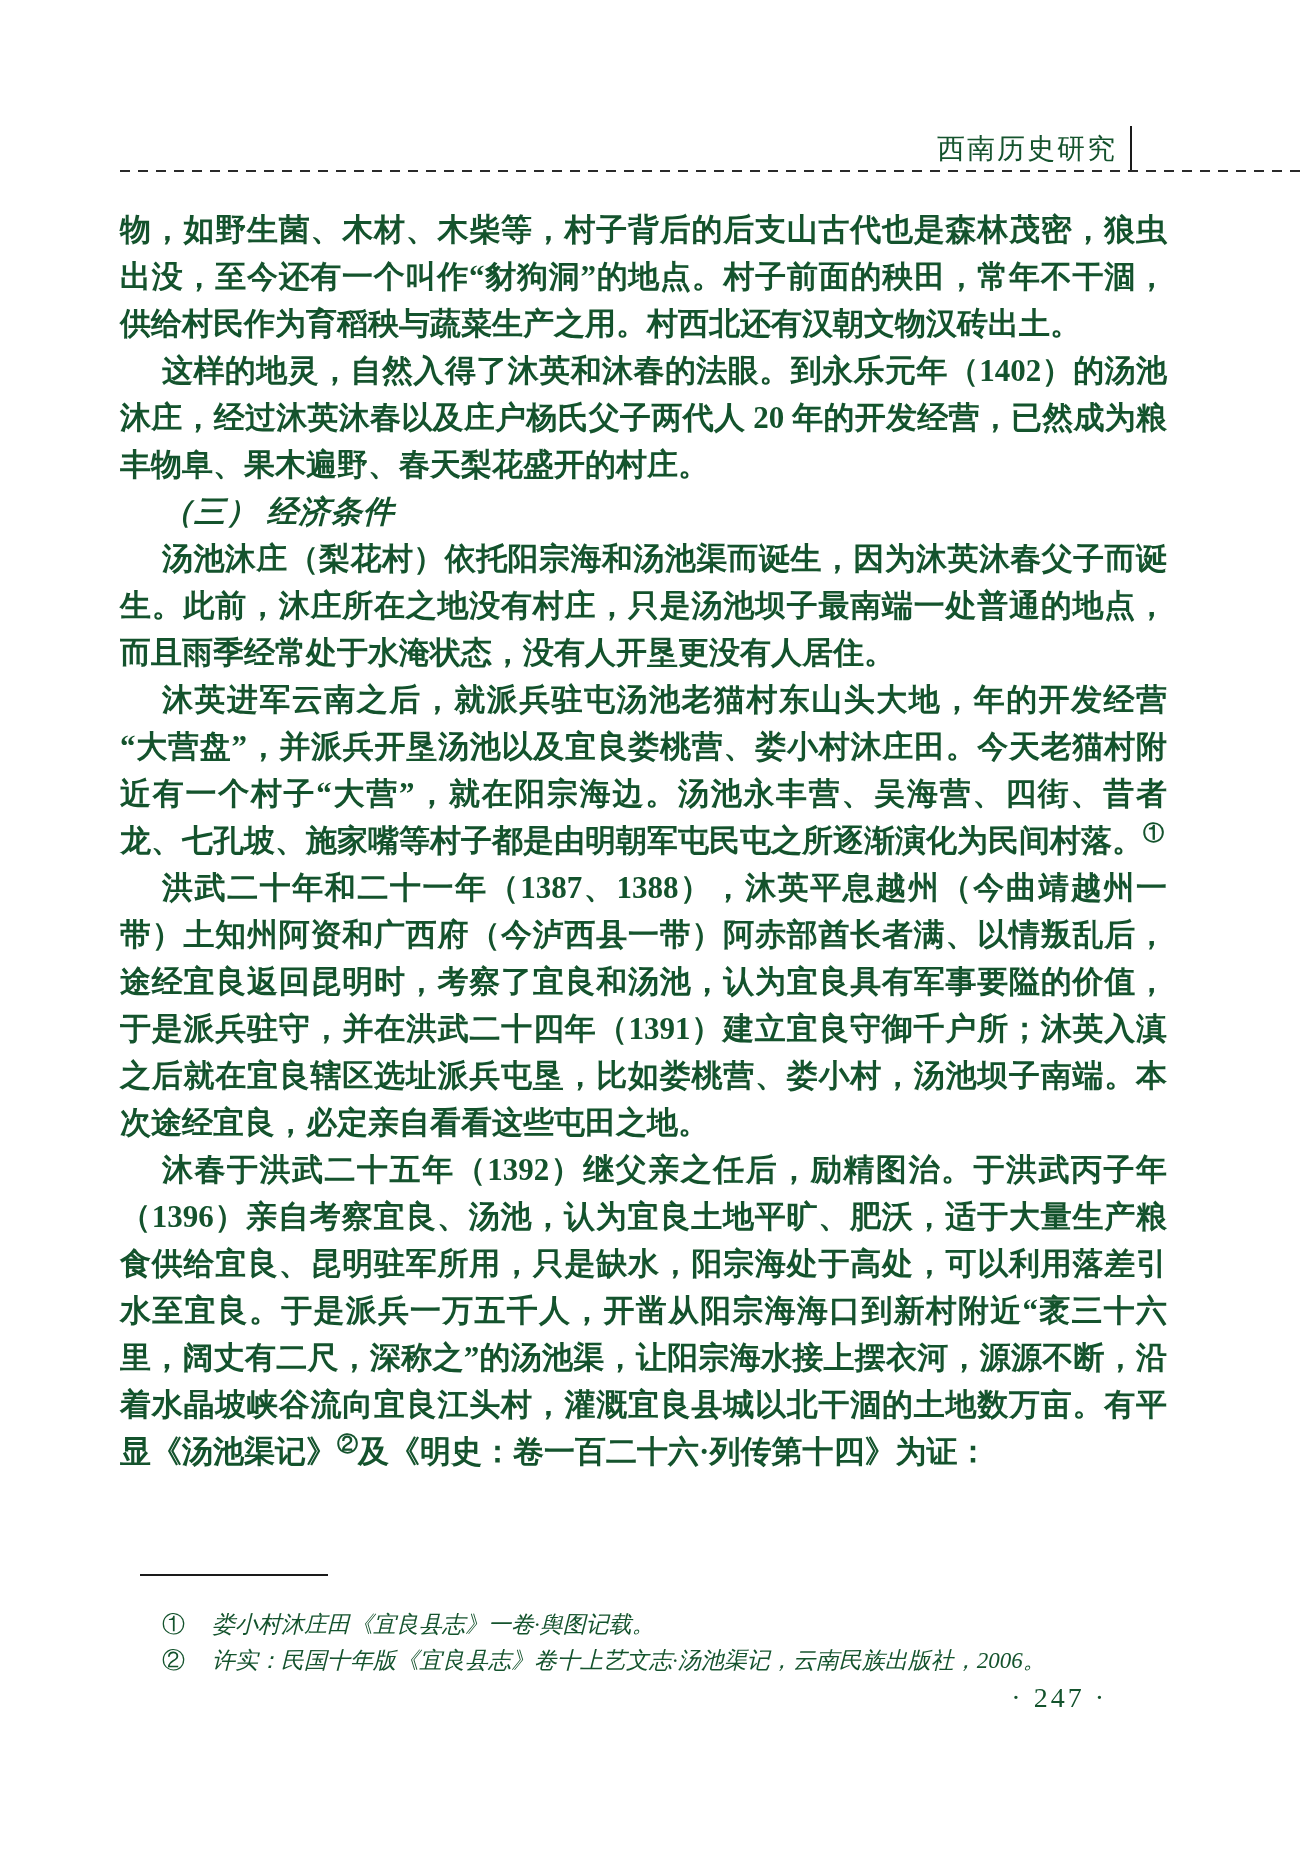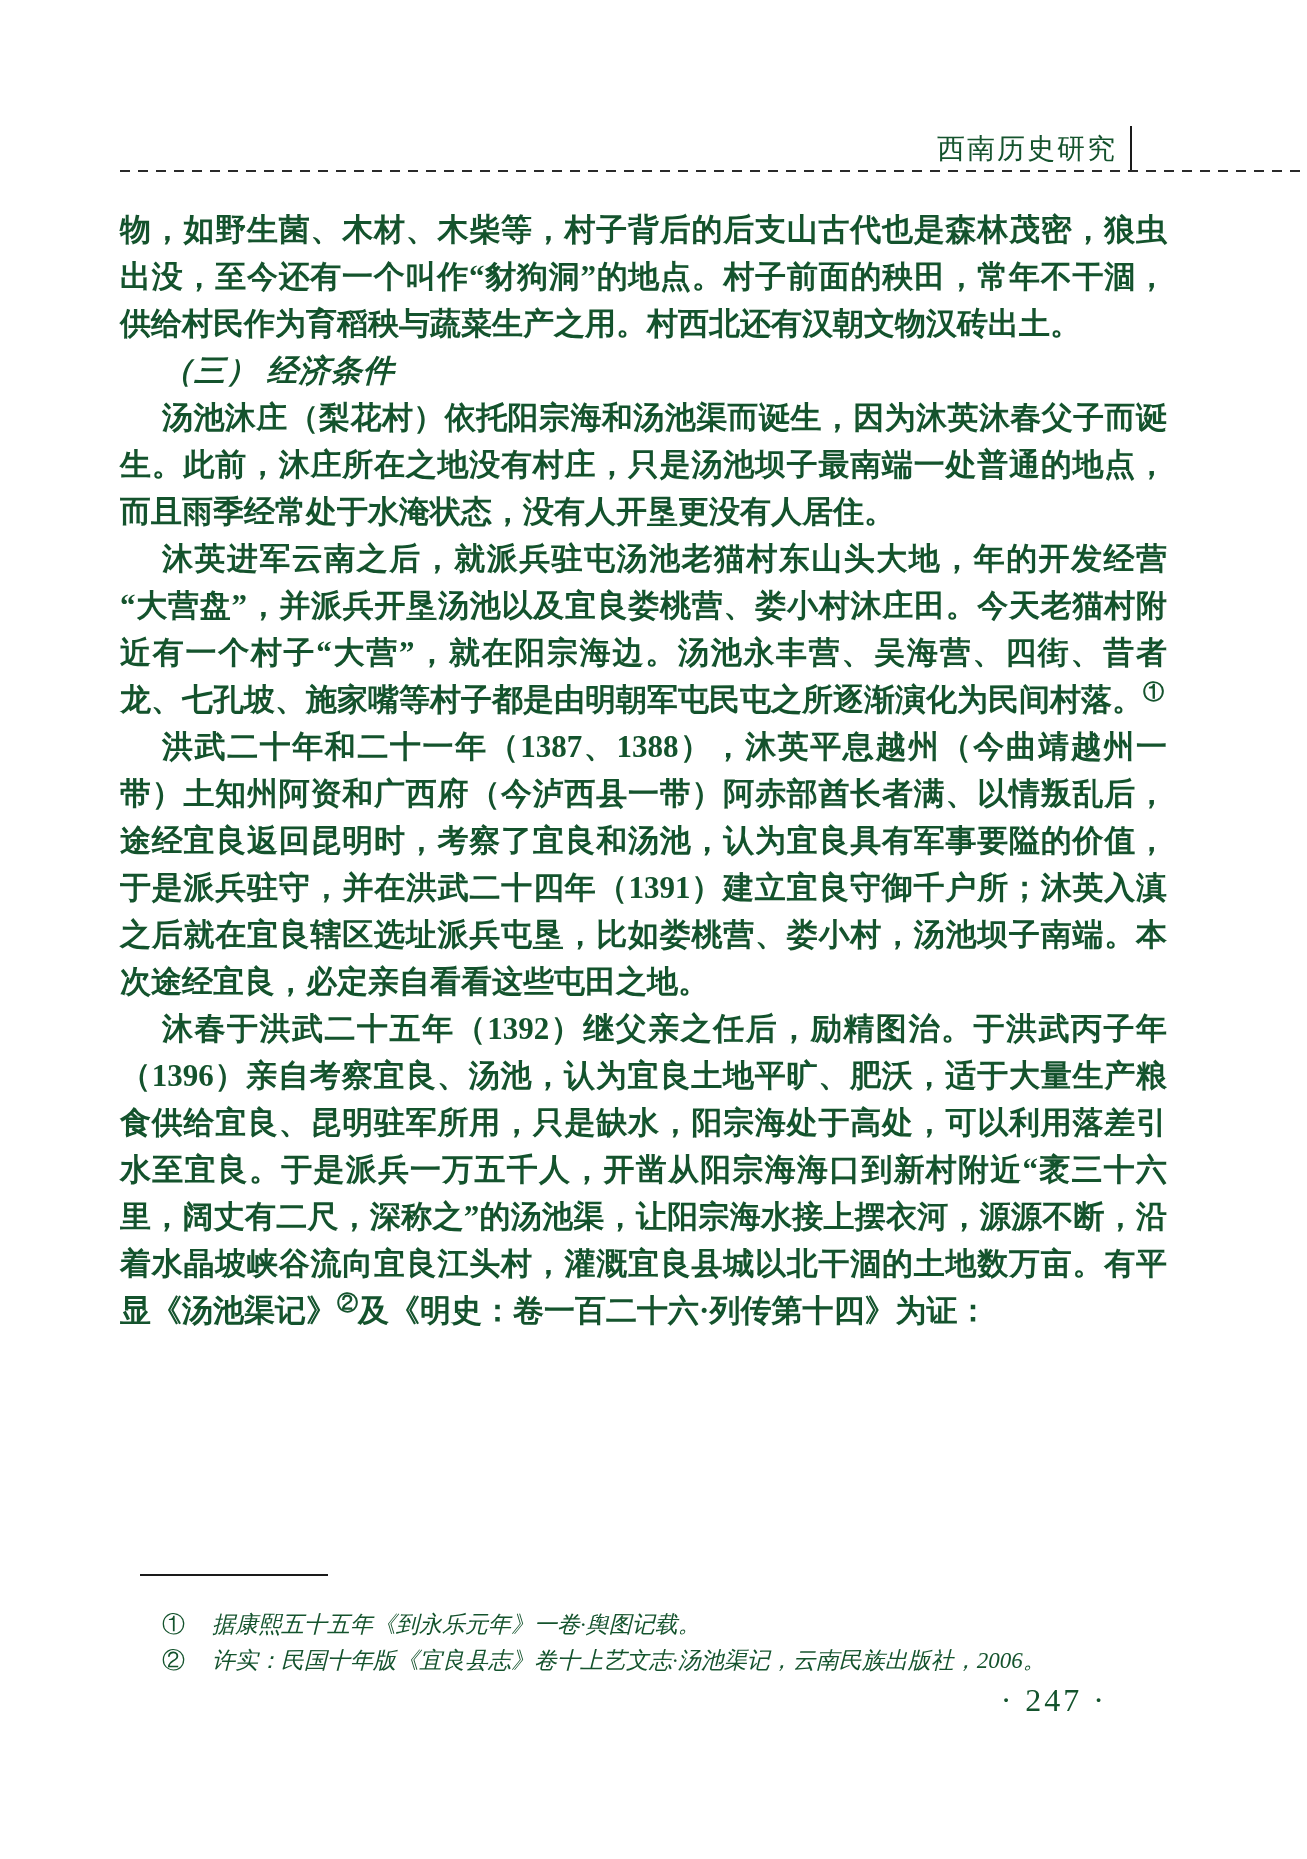"这样的地灵，自然入得了沐英和沐春的法眼。到永乐元年（1402）的汤池沐庄，经过沐" p.body { html: none -> <p><span>这样的地灵，自然入得了沐英和沐春的法眼。到永乐元年（1402）的汤池沐庄，经过沐英沐春以及庄户杨氏父子两代人 20 年的开发经营，已然成为粮丰物阜、果木遍野、春天梨花盛开的村庄。</span></p> }
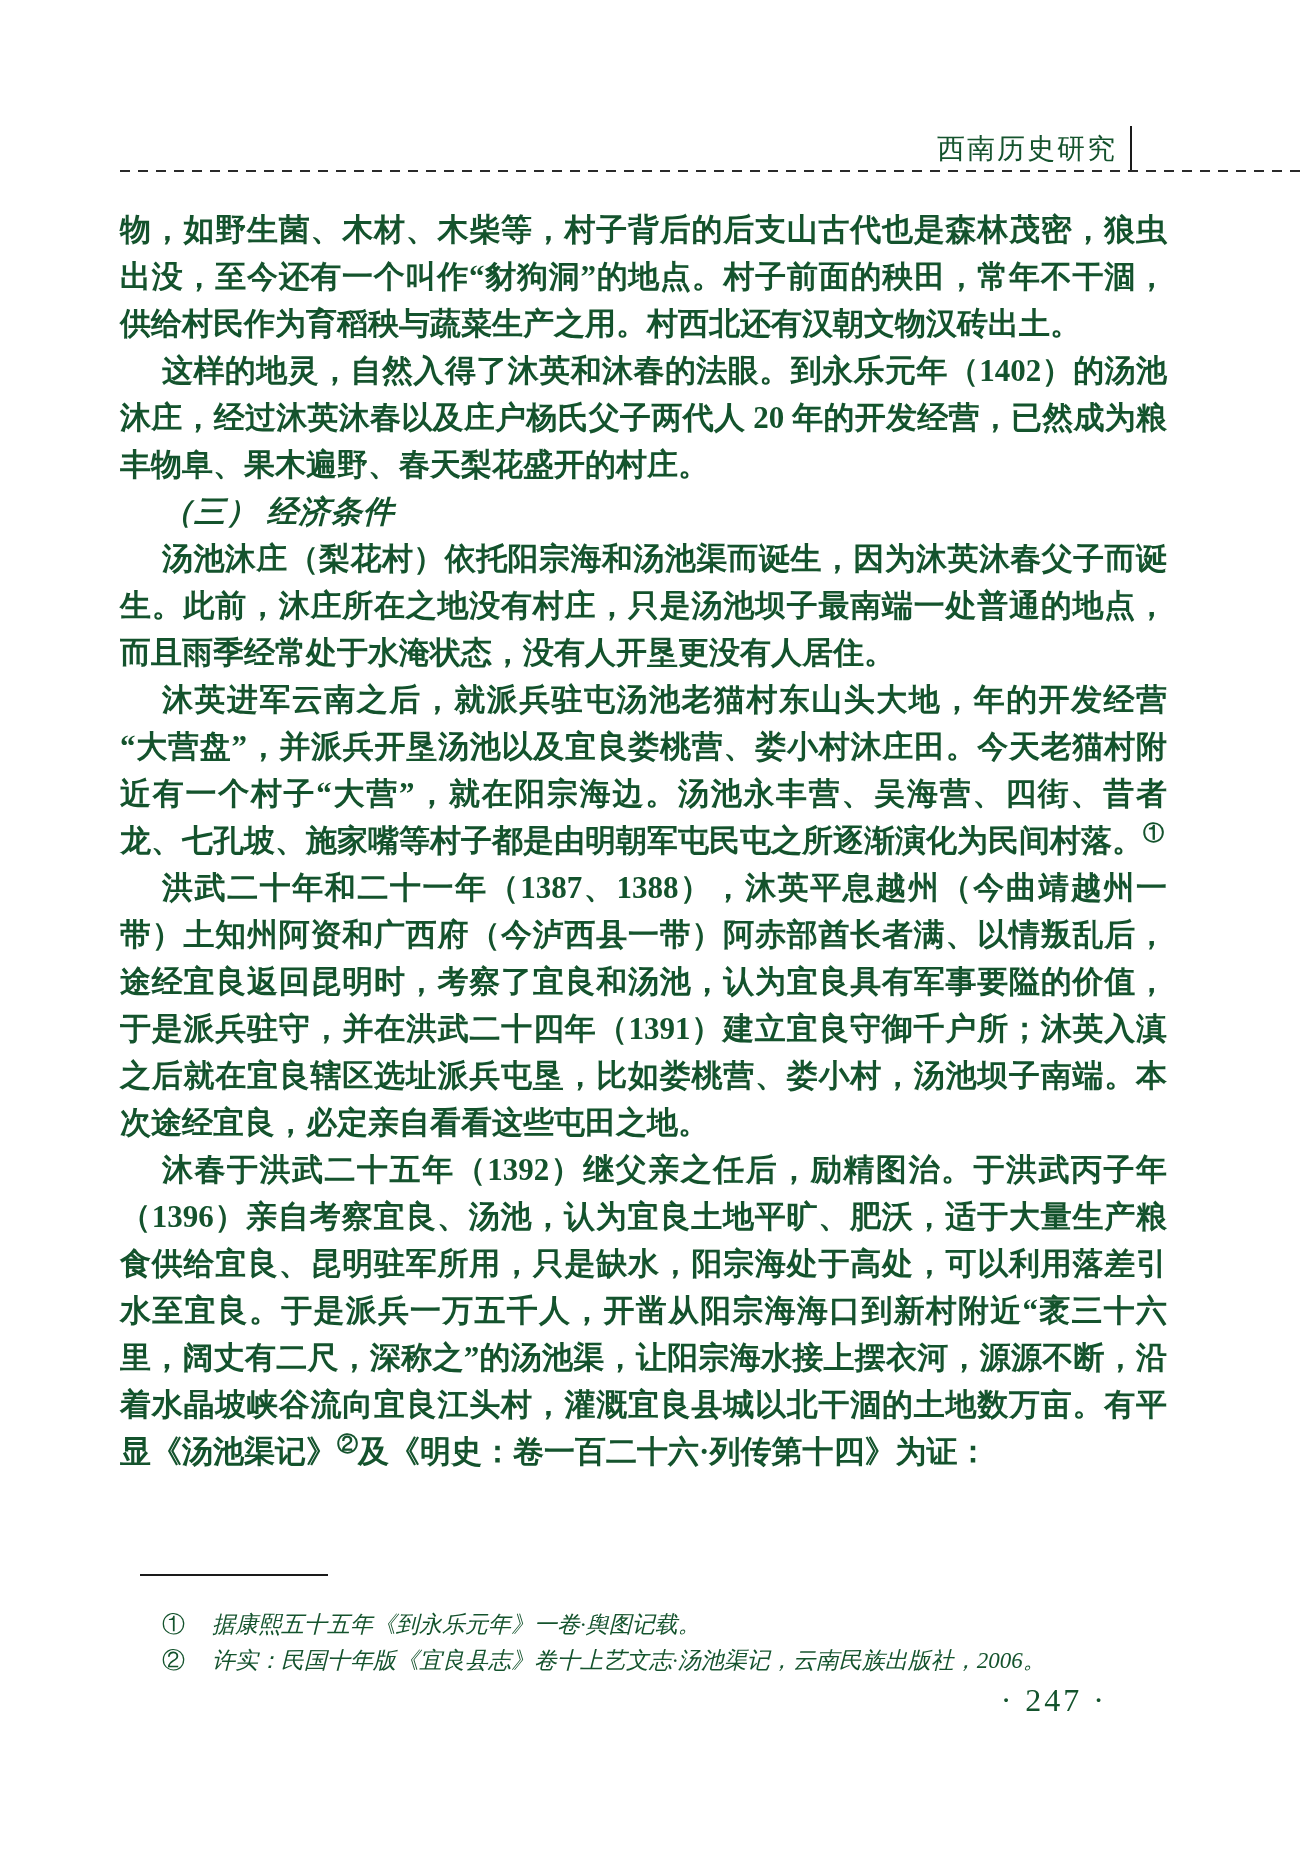"据康熙五十五年《到永乐元年》一卷·舆图记载。" span.fn-text { text: 据康熙五十五年《到永乐元年 -> 娄小村沐庄田《宜良县志 }
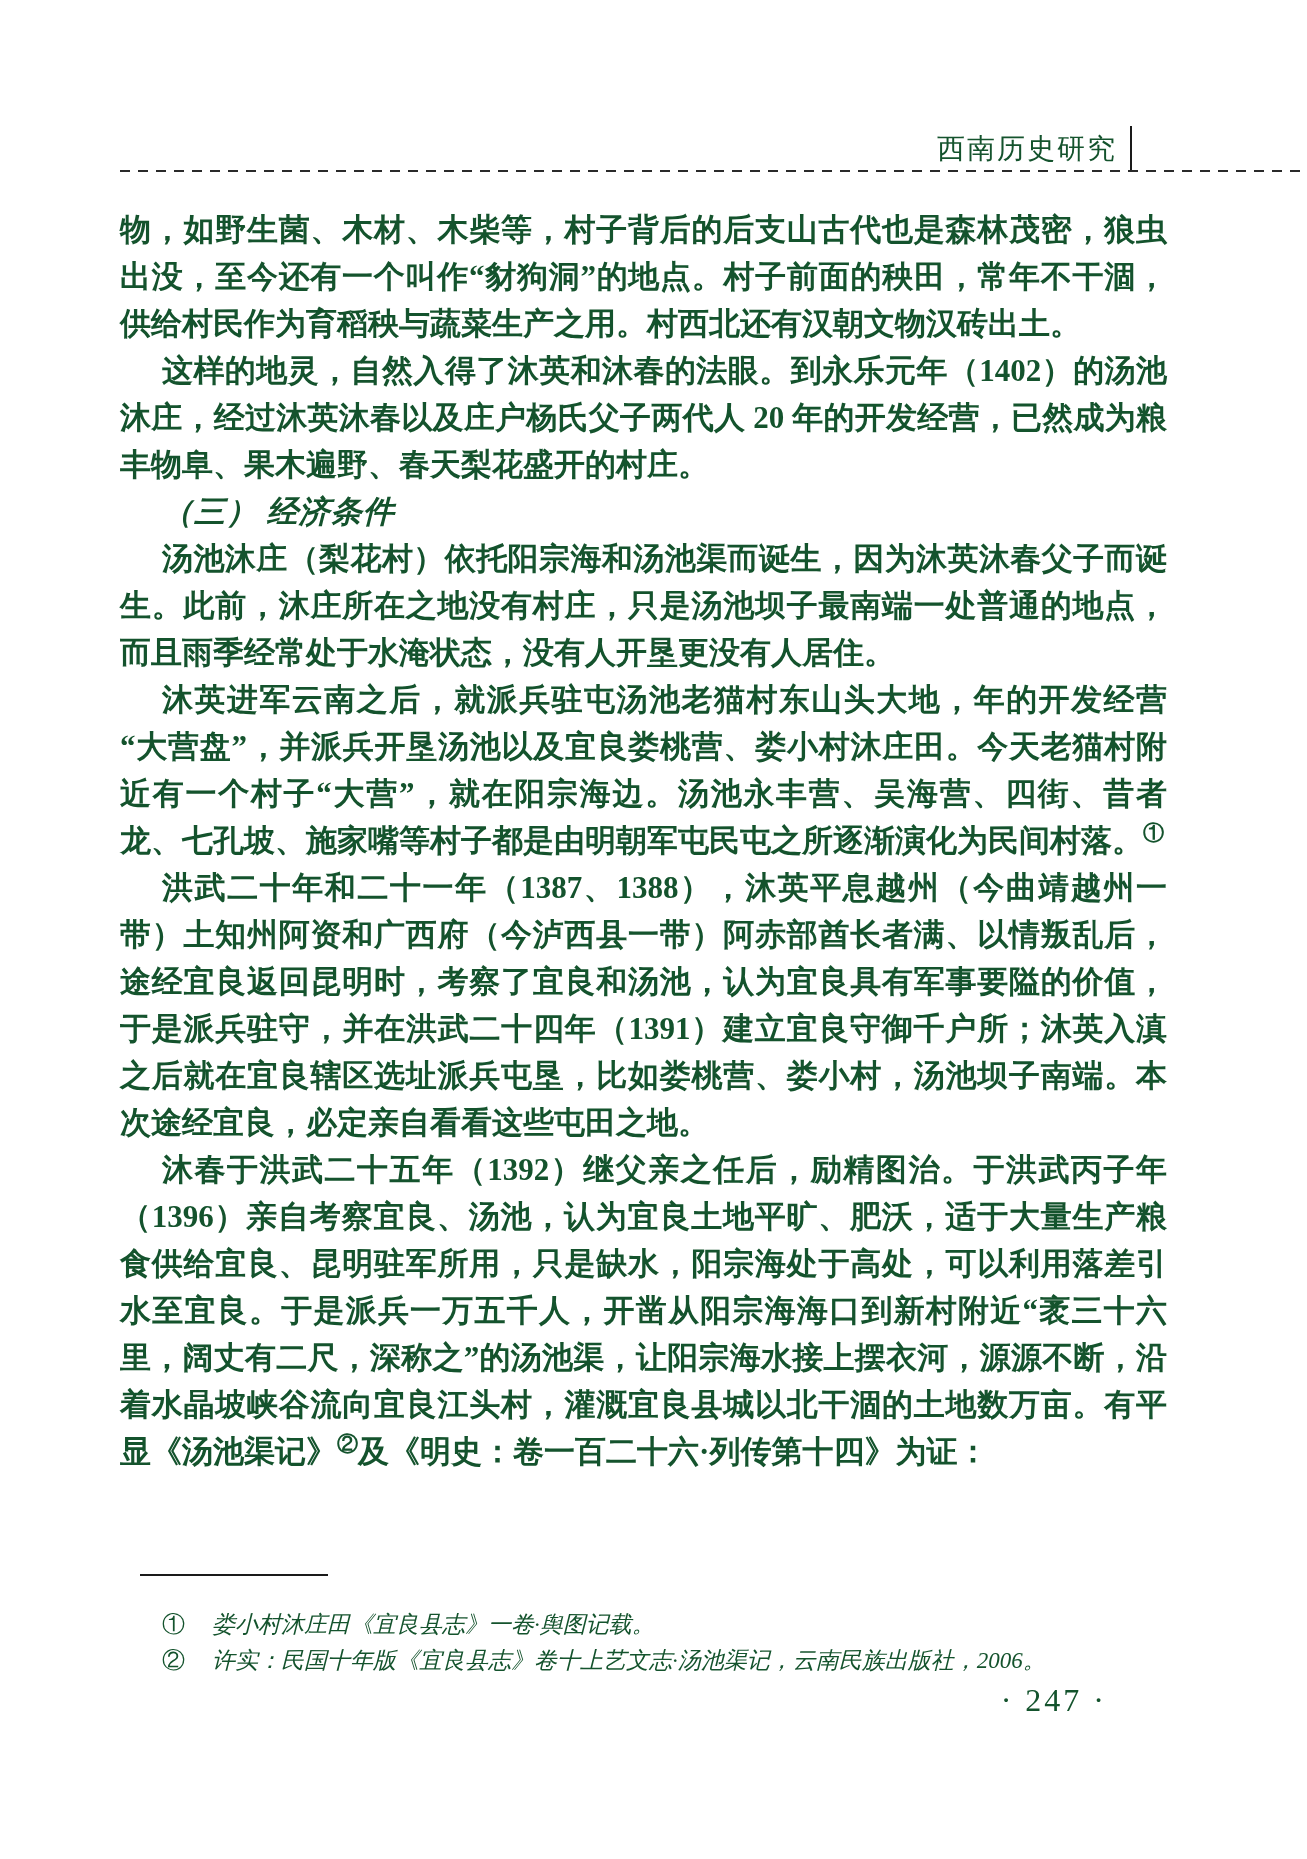"· 247 ·" .page-number { font-size: 32px -> 28px }
